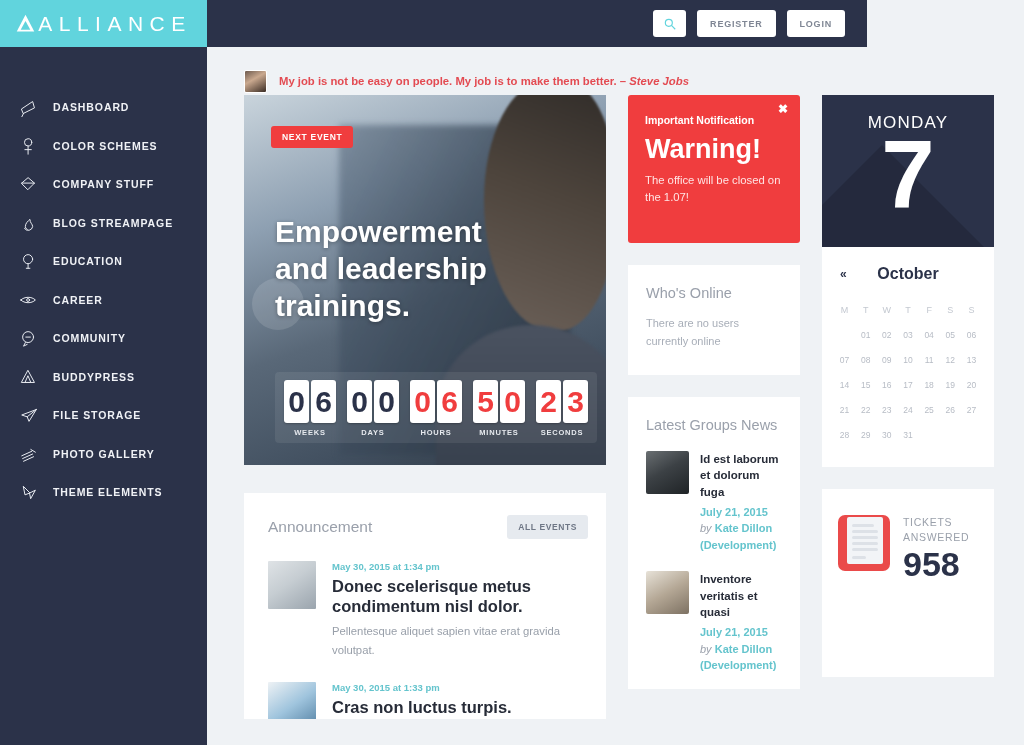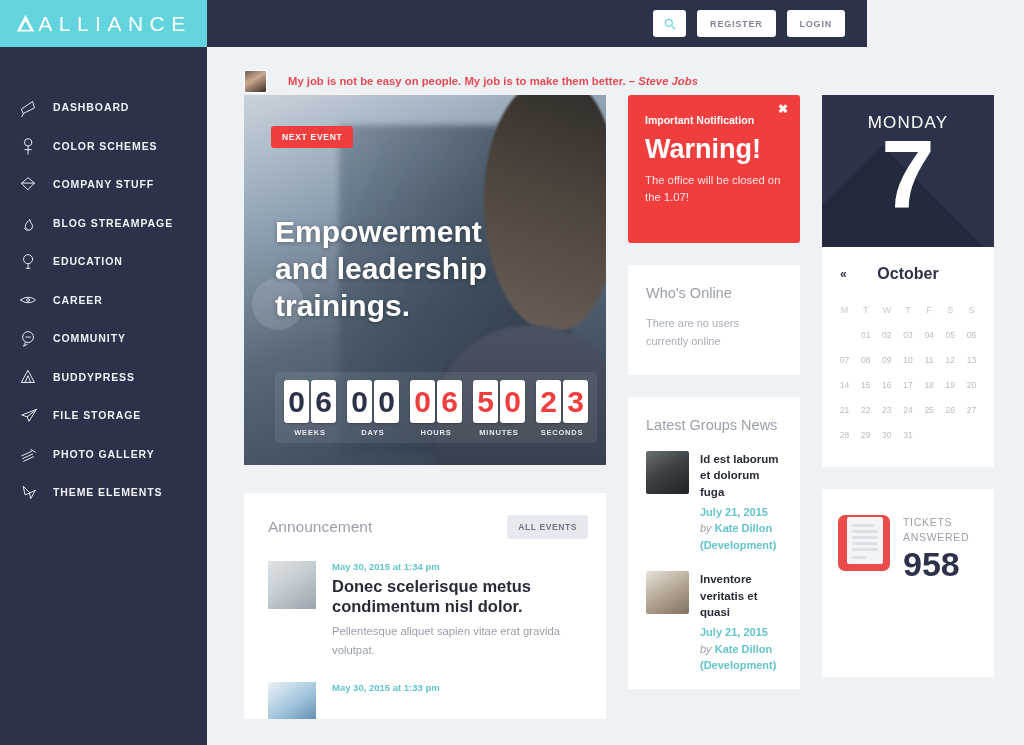"My job is not be" .quote { gap: 21px -> 12px }
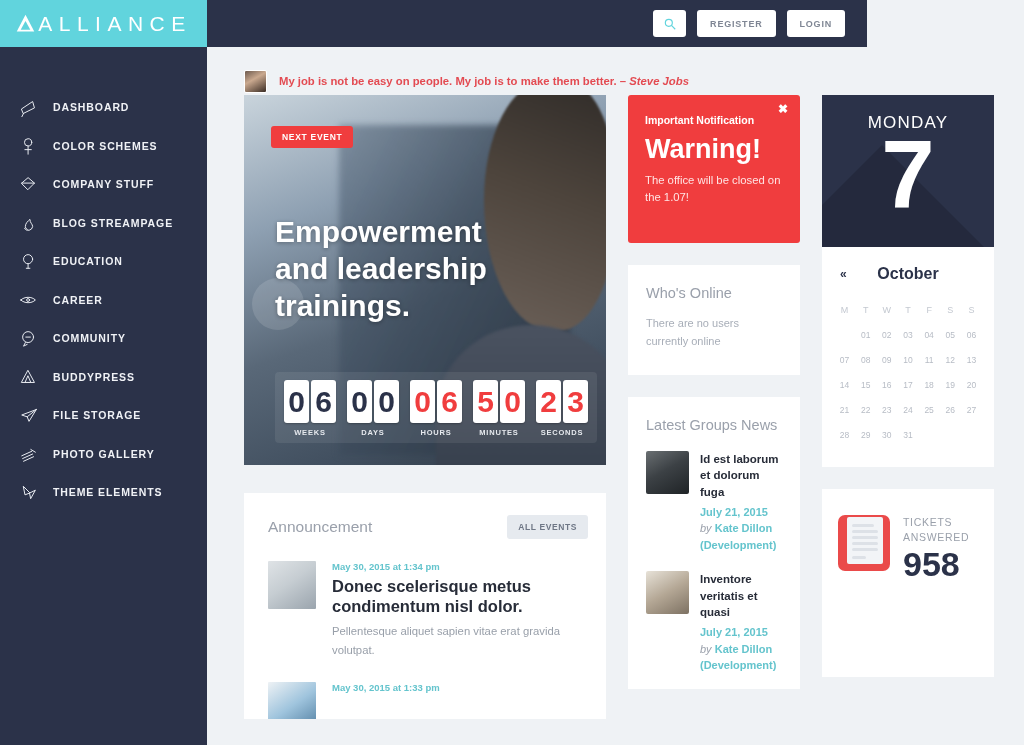"Cras non luctus turpis." div.ann-h { html: none -> <div>Cras non luctus turpis.</div> }
